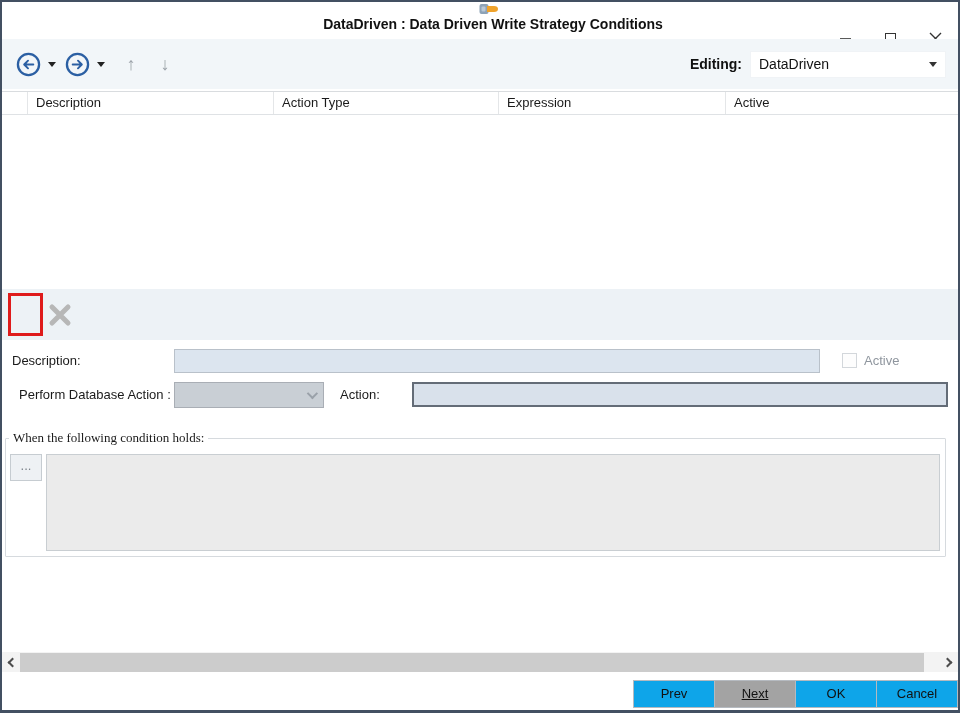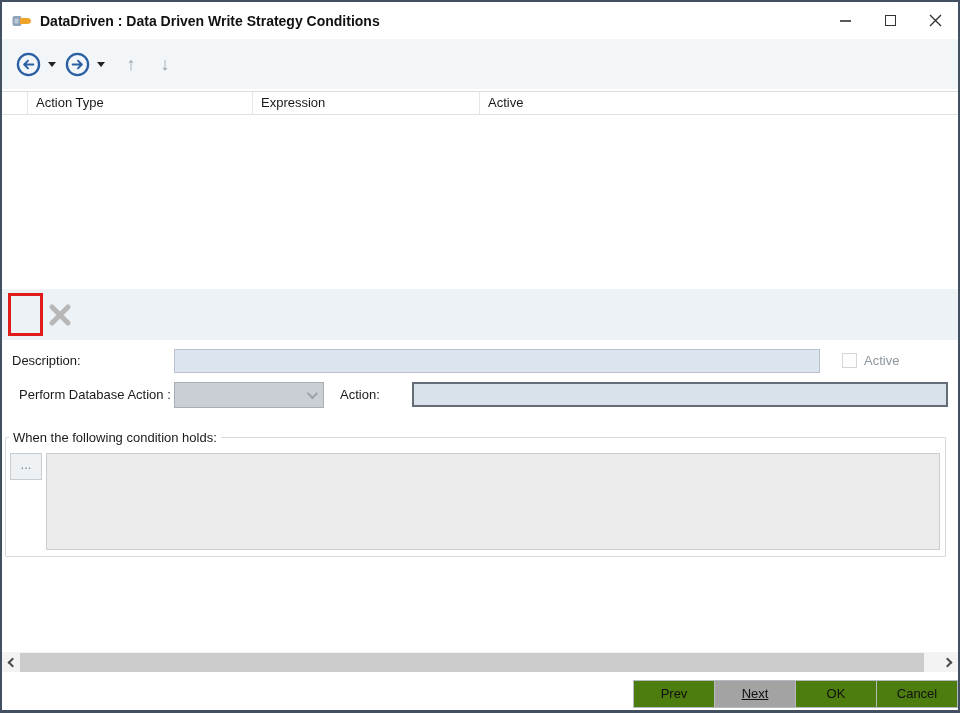"DataDriven : Data Driven Write" .titlebar { flex-direction: none -> column; padding-left: 10px -> 26px }
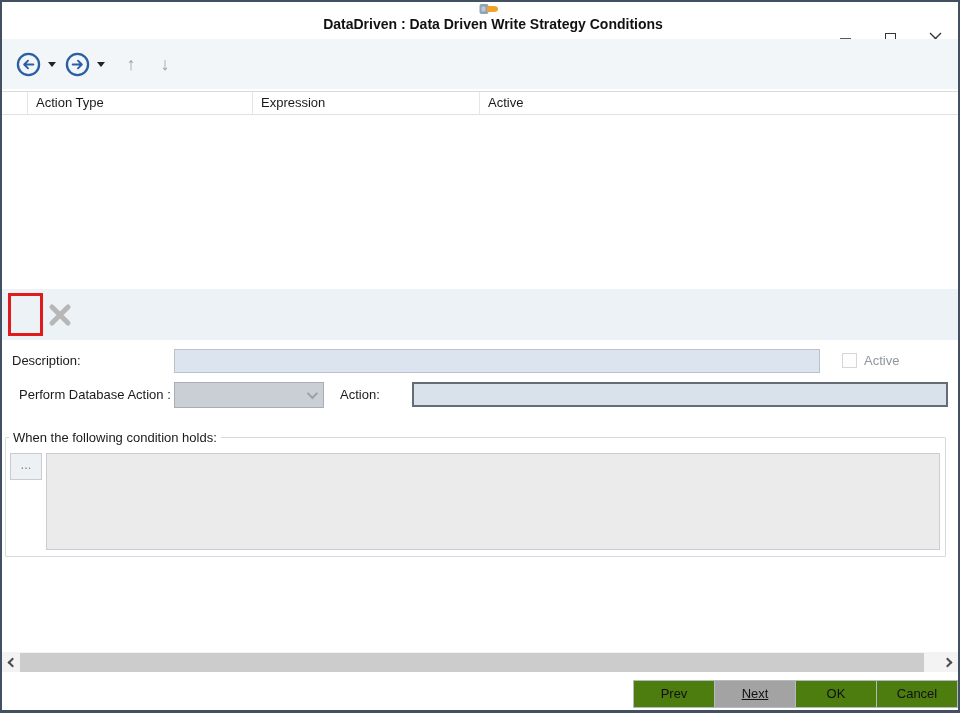"Editing:" div.editing-zone { html: none -> <div> <span>Editing:</span> <div> <span>DataDriven</span> <span></span> </div> </div> }
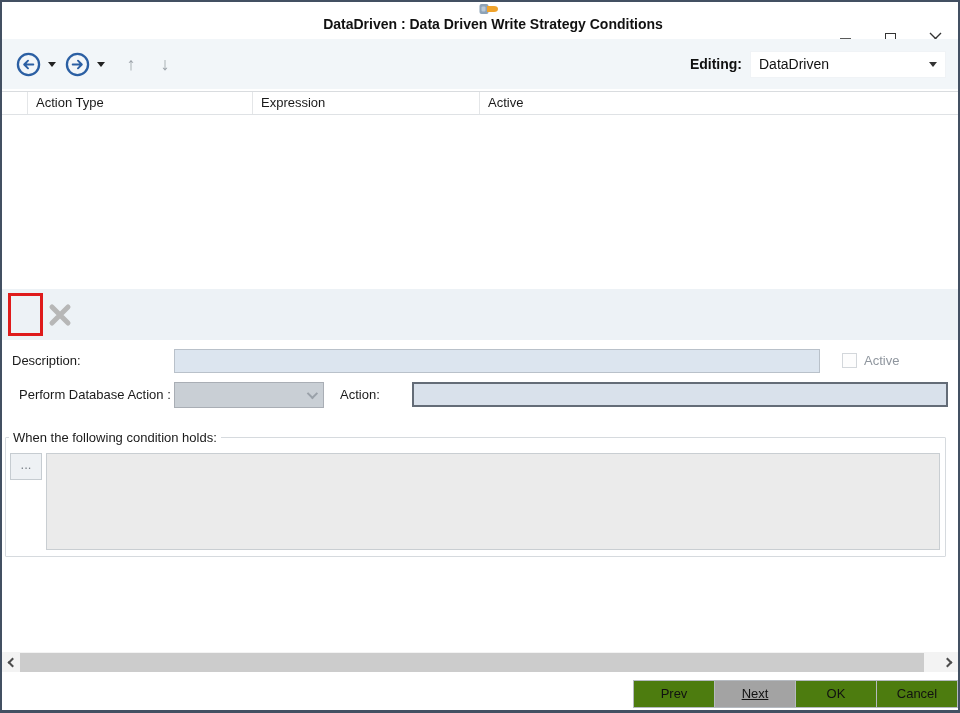"Description" div.gh-cell { html: none -> <div>Description</div> }
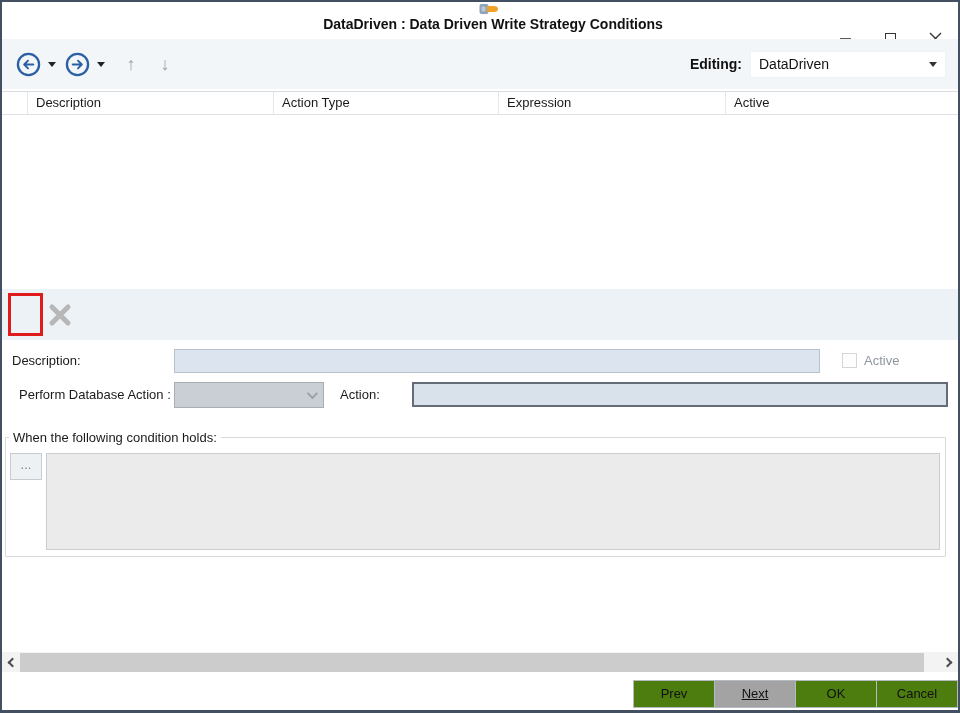"When the following condition holds:" .cond-group legend { font-family: none -> Liberation Serif, serif }
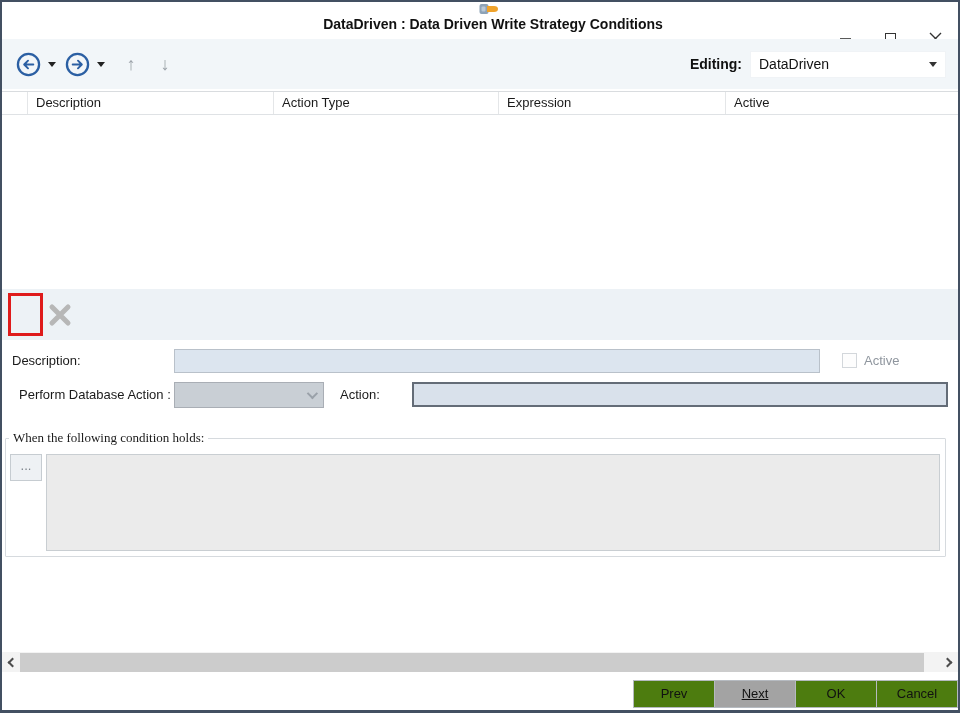"Prev" .btn { background: #4d7c0f -> #0ea5e9 }
